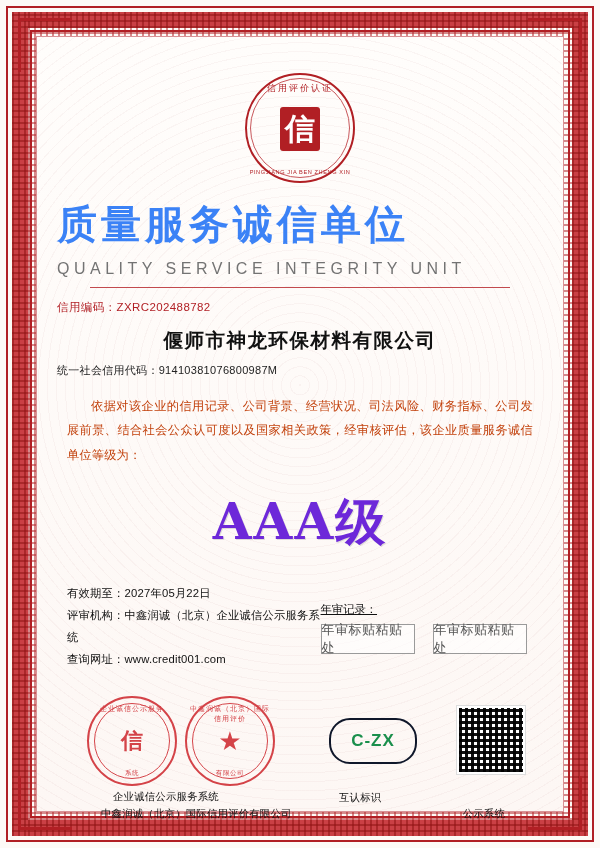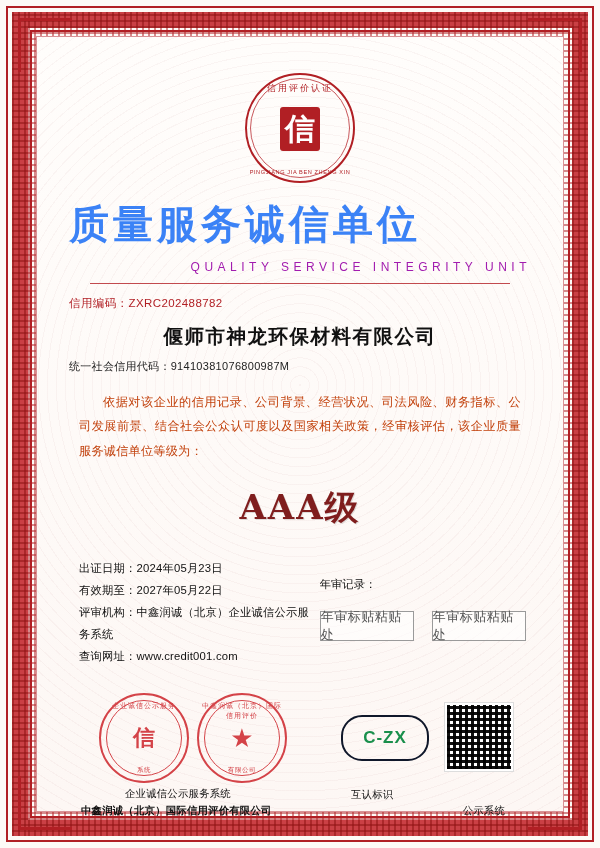"信用评价认证" .content { padding: 0 32px -> 0 20px }
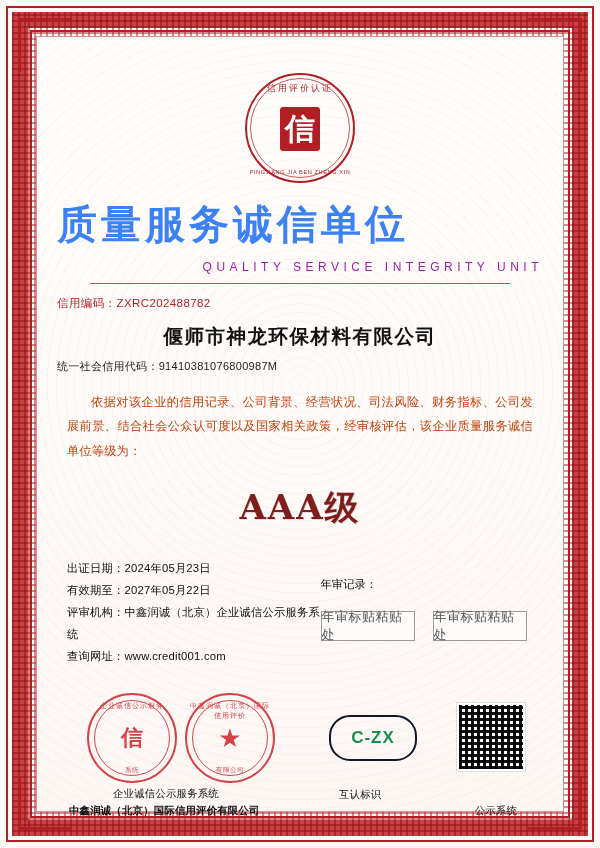"QUALITY SERVICE INTEGRITY UNIT" .title-en { color: #a21caf -> #737373; font-size: 12px -> 16px; text-align: right -> left }
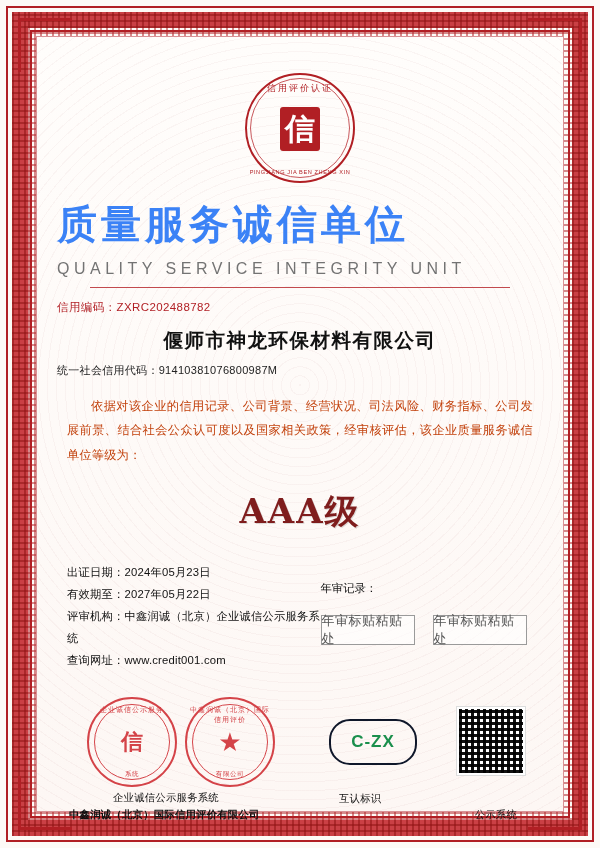"AAA级" .grade { color: #7f1d1d -> #6d28d9; font-size: 34px -> 50px }
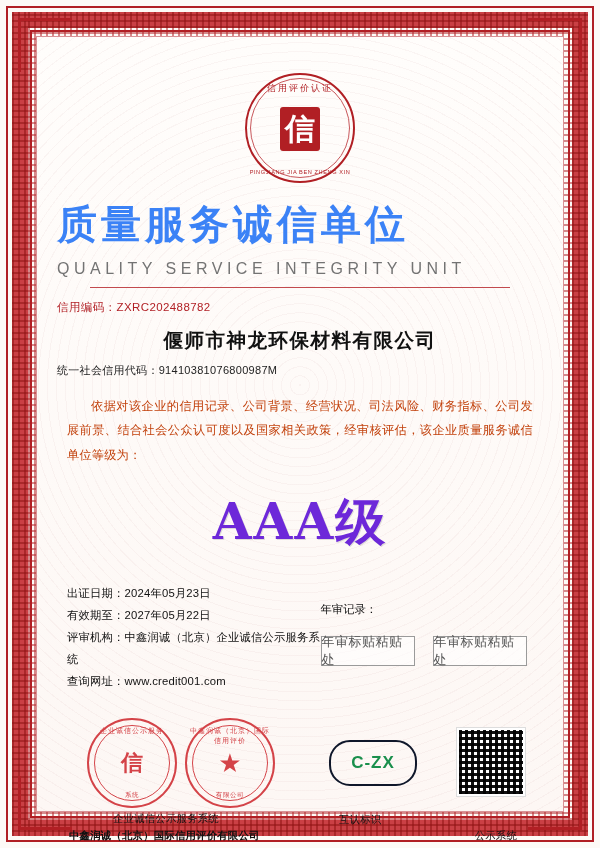"出证日期：2024年05月23日" div.meta-line { html: <div>出证日期：2024年05月23日</div> -> none }
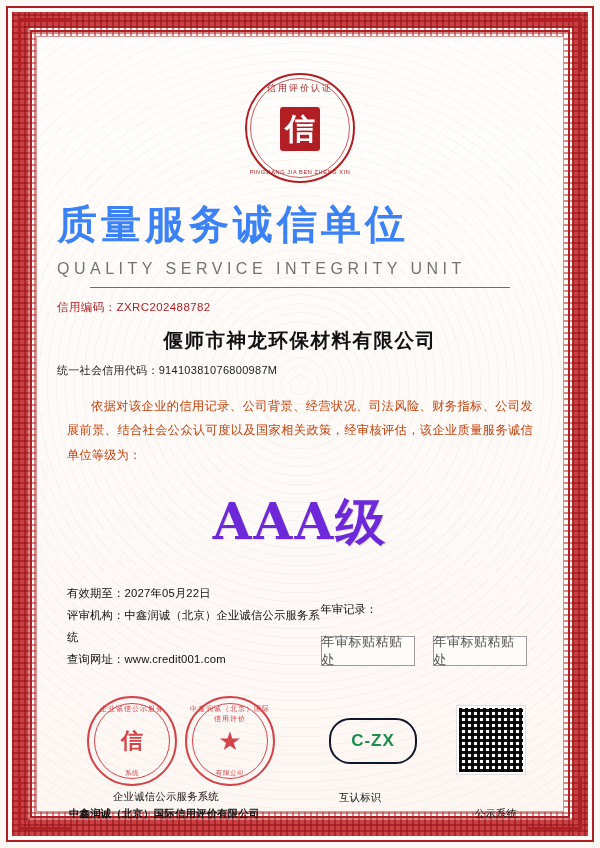"年审记录：" .annual-title { margin-bottom: 19px -> 7px; text-decoration: none -> underline }
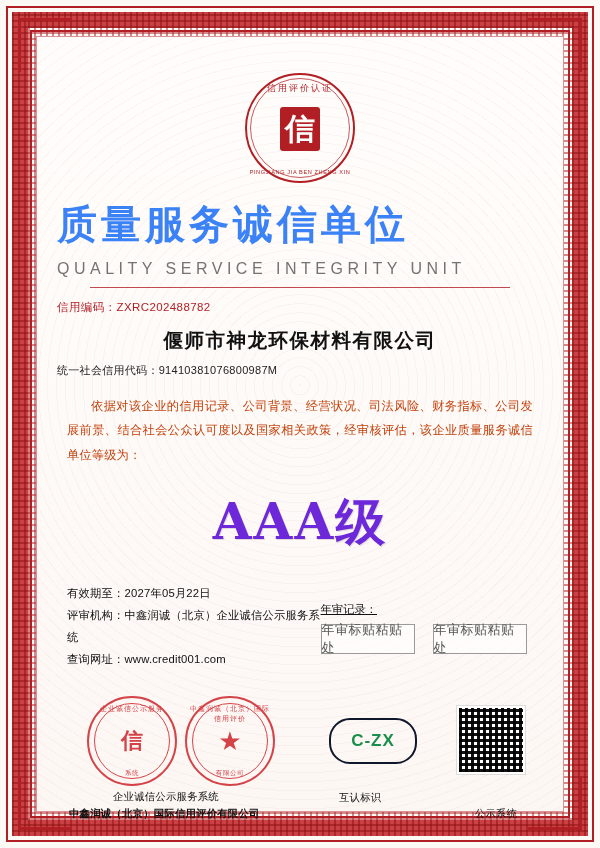"中鑫润诚（北京）国际信用评价有限公司" .cap-org2 { font-weight: bold -> none; left: 12px -> 44px }
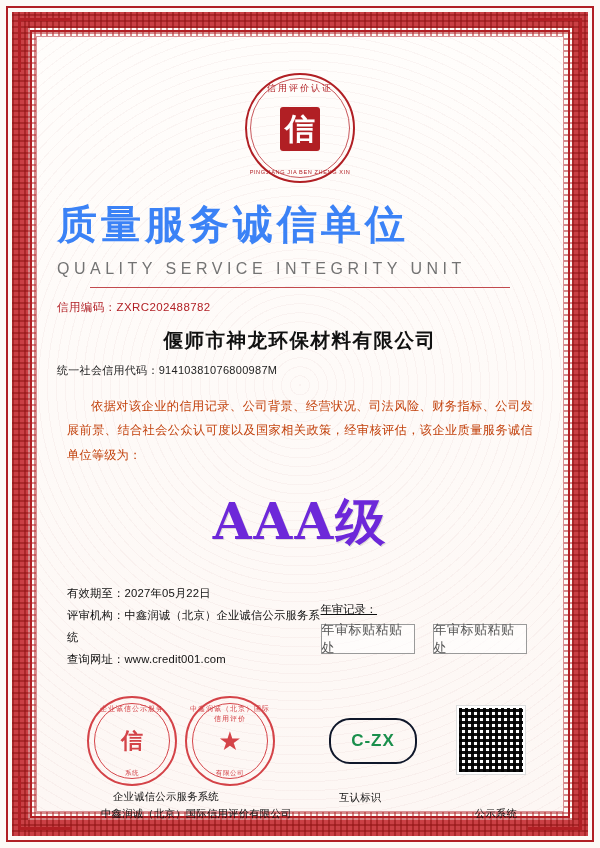"公示系统" .cap-sys { right: 26px -> 38px }
